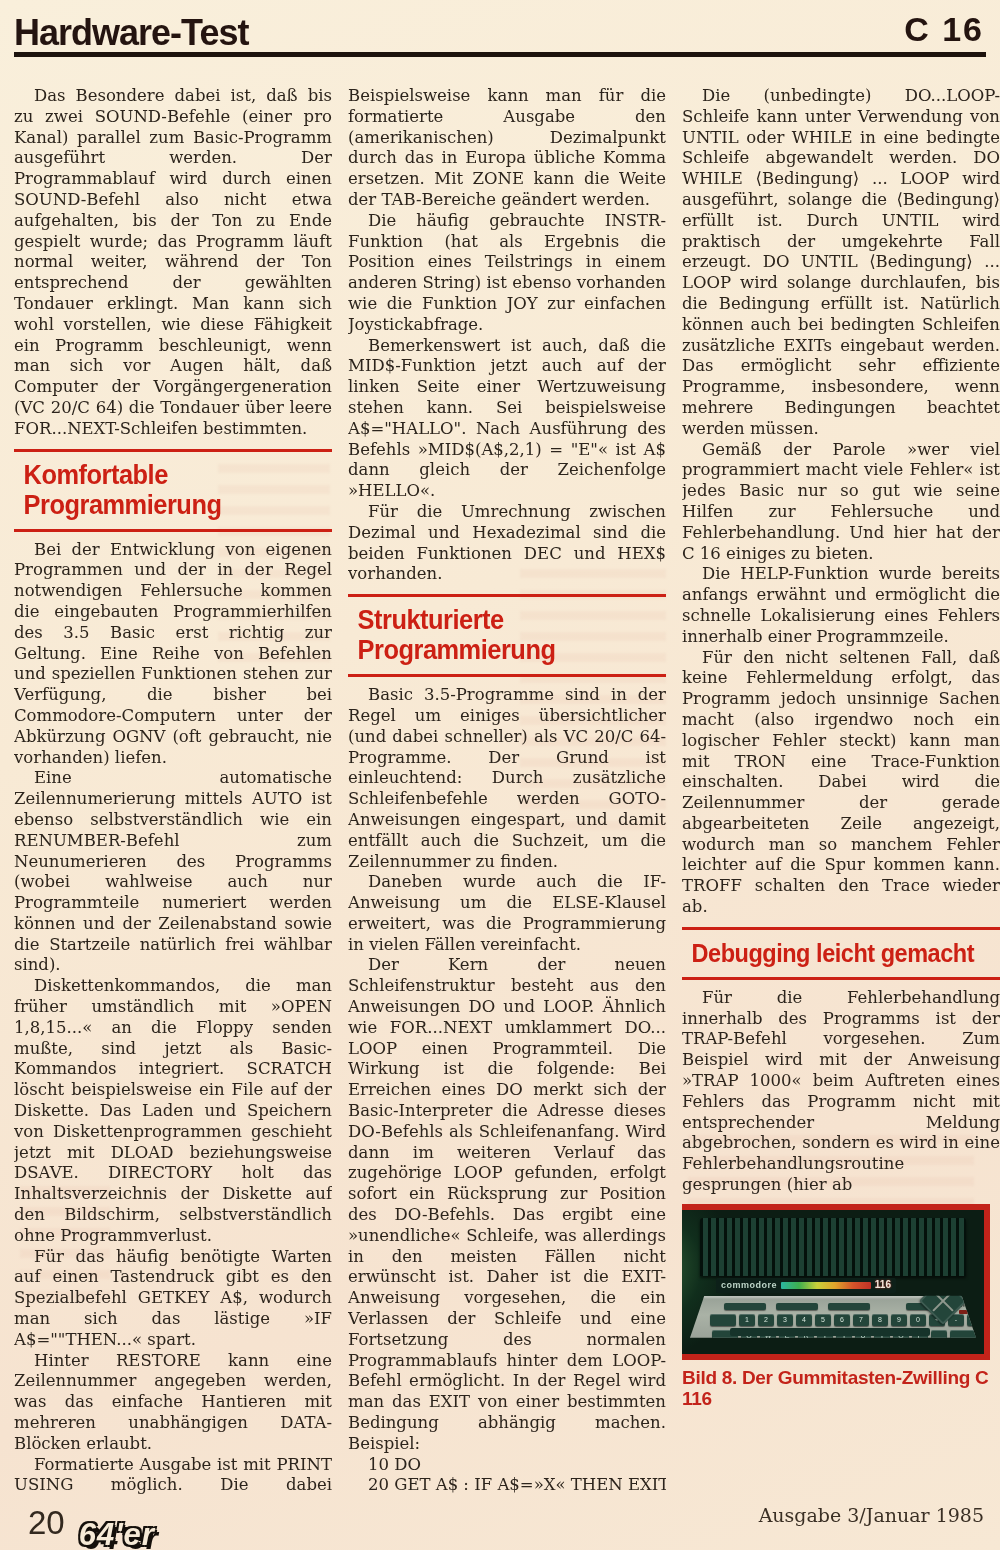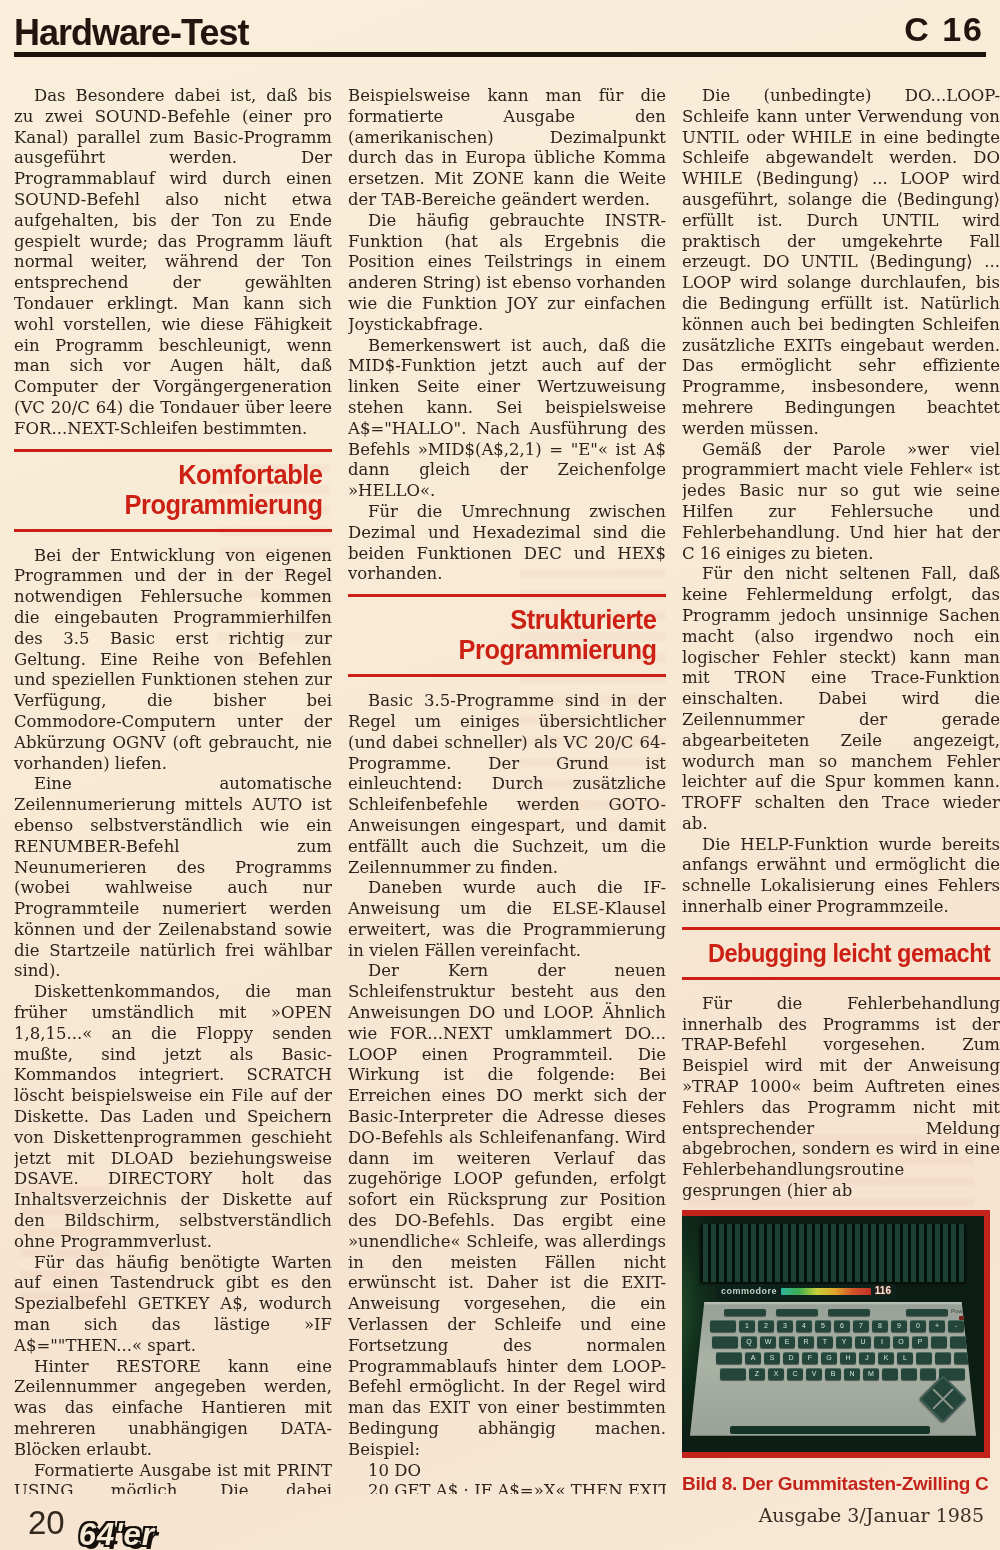"Komfortable" .subhead { margin: 9px 0 14px 0 -> 9px 0 8px 0; text-align: right -> left }
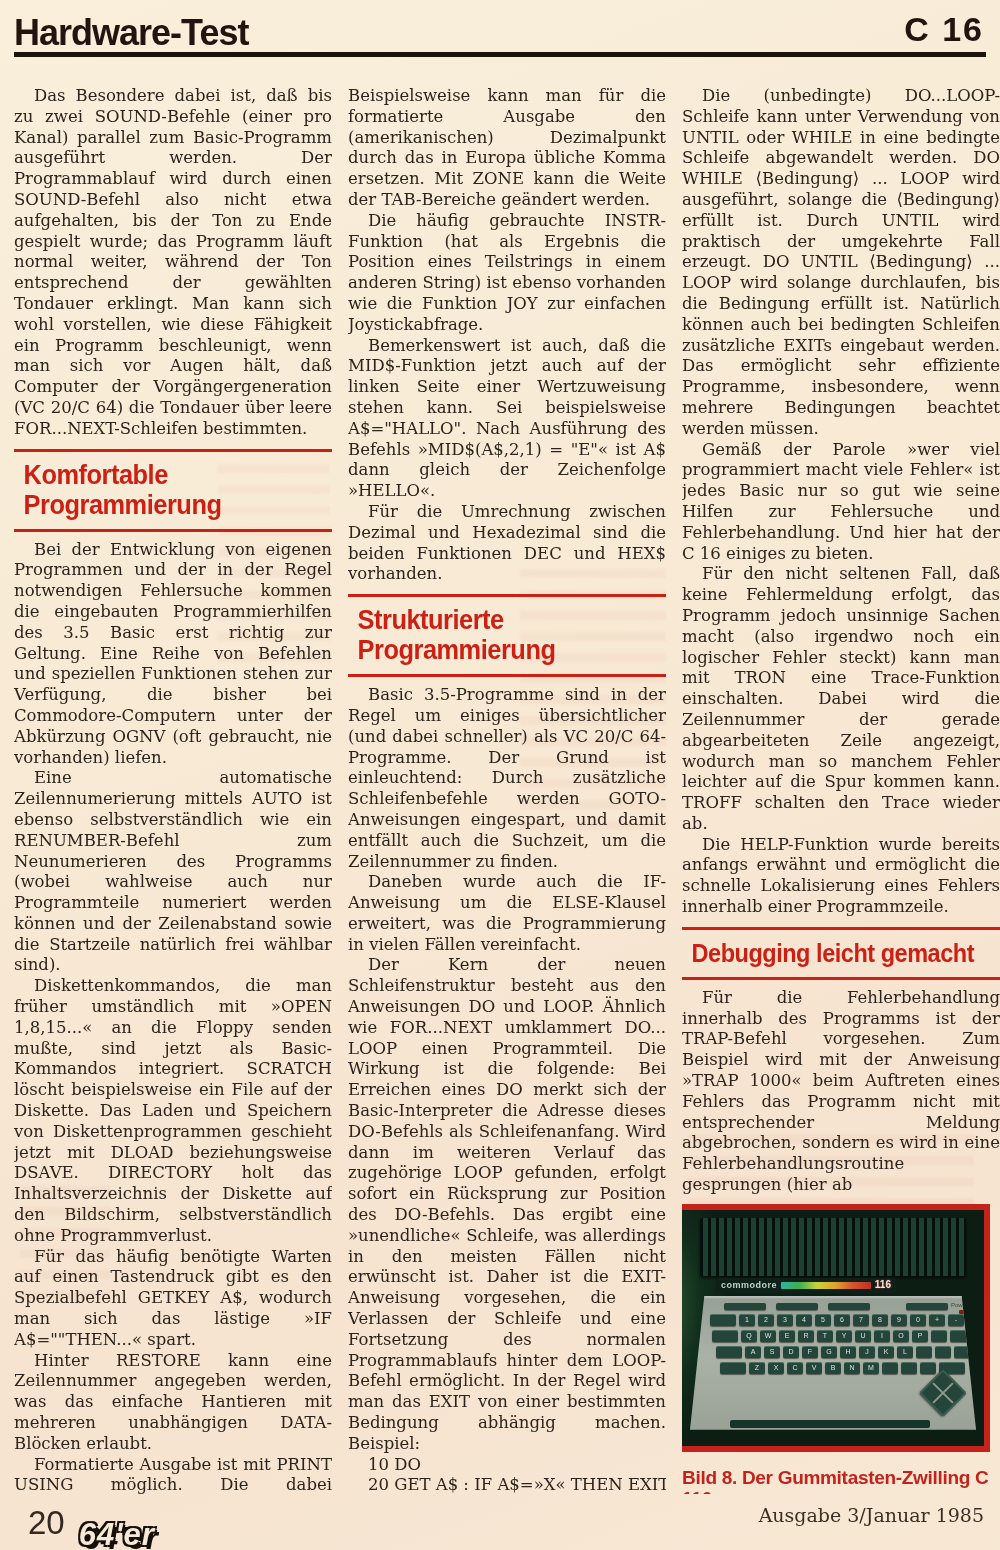"Für den nicht seltenen Fall," p { order: before "Die HELP-Funktion wurde bereits anfangs" -> after "Die HELP-Funktion wurde bereits anfangs" }
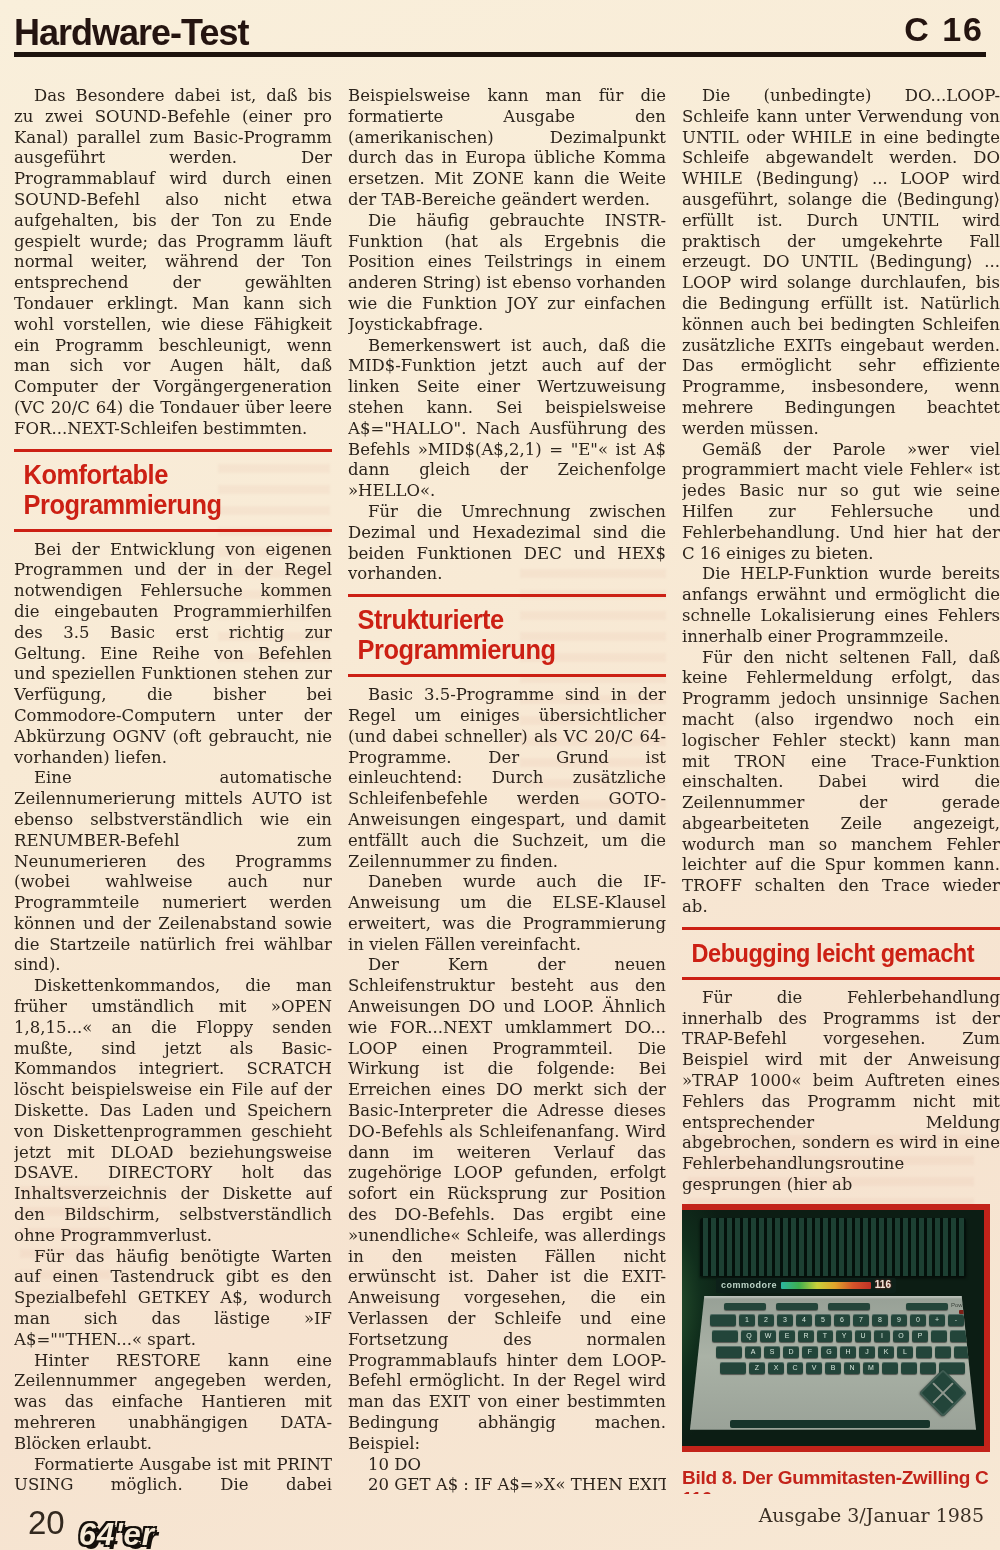"commodore" .photo { height: 248px -> 156px; margin: 8px 0 16px -6px -> 8px 0 8px -6px }
